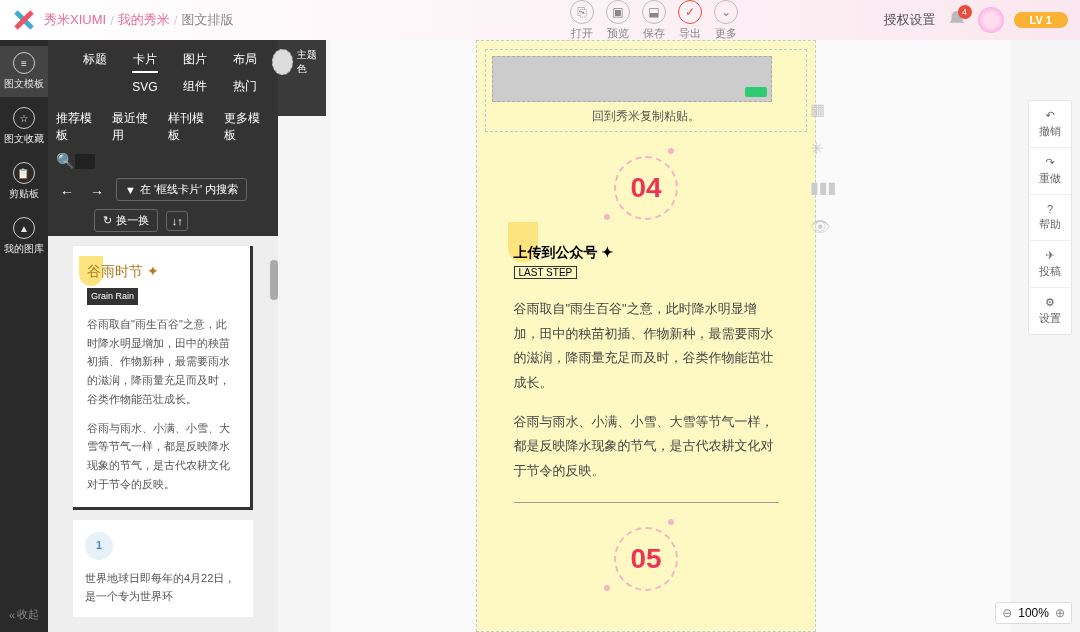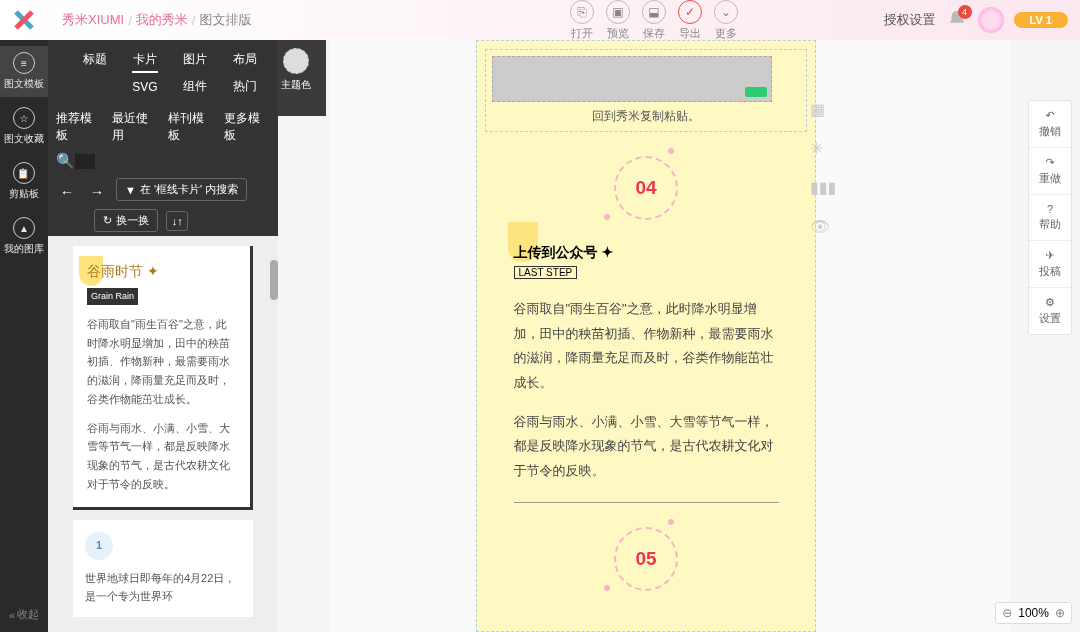"秀米XIUMI" .topbar { gap: 18px -> none }
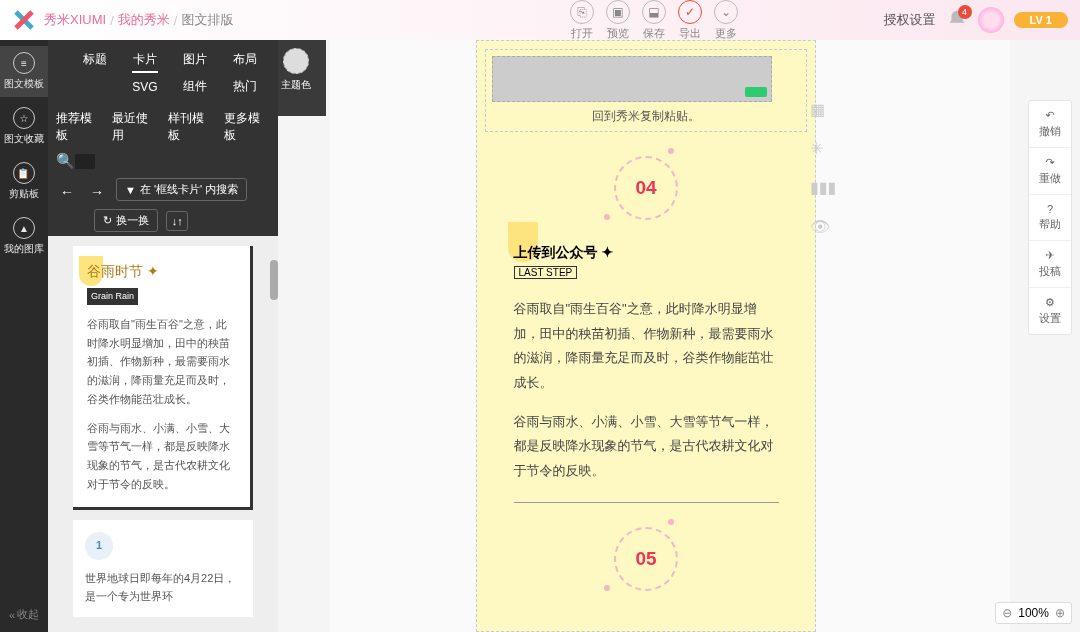"主题色" .theme { flex-direction: column -> none }
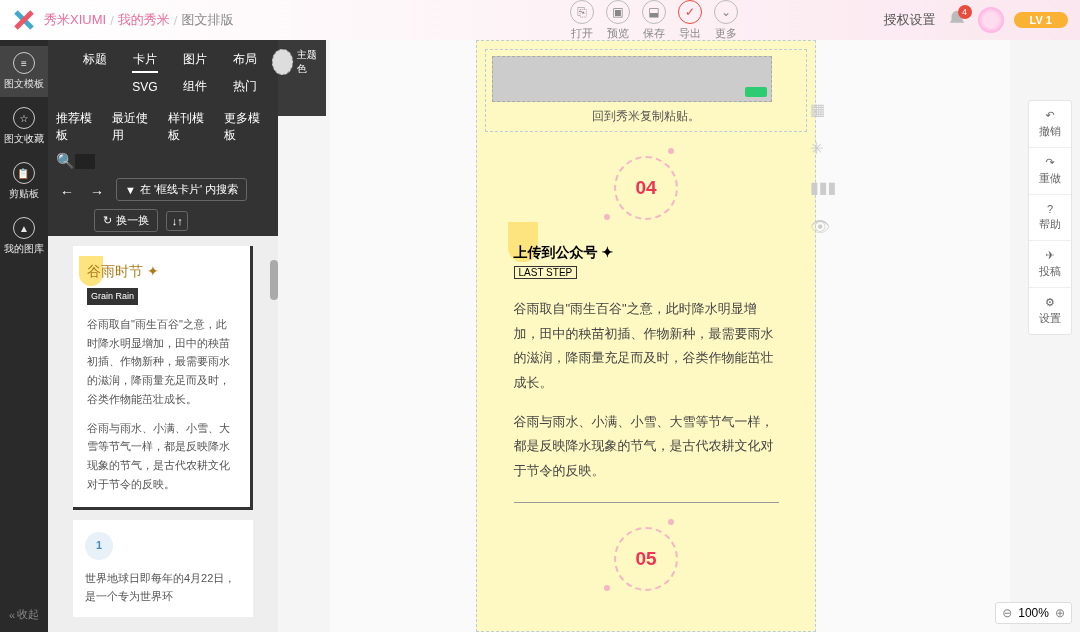"04" .badge-num span { font-size: 19px -> 28px }
